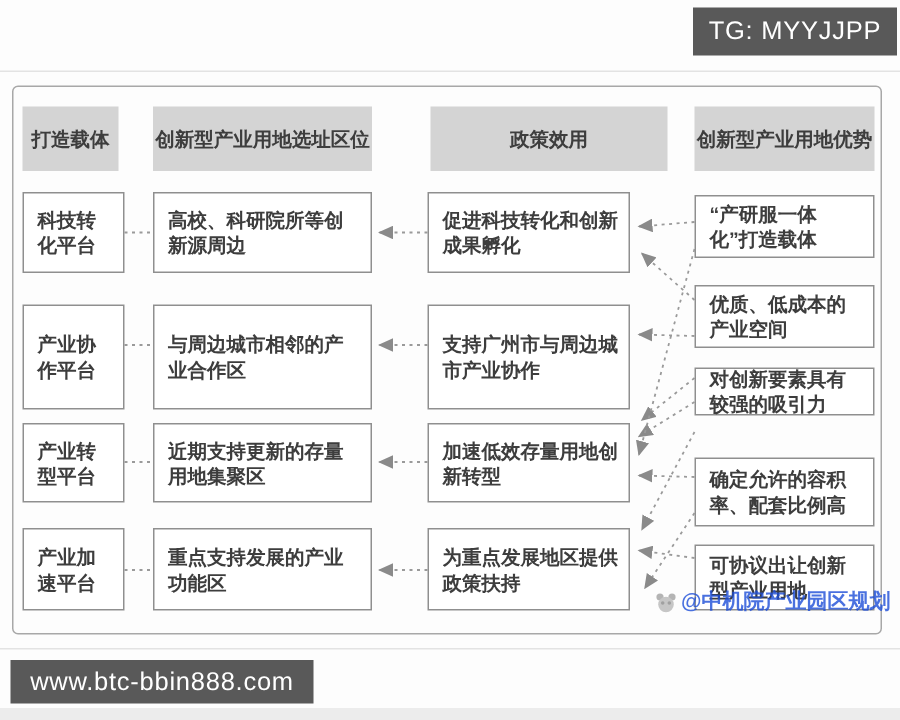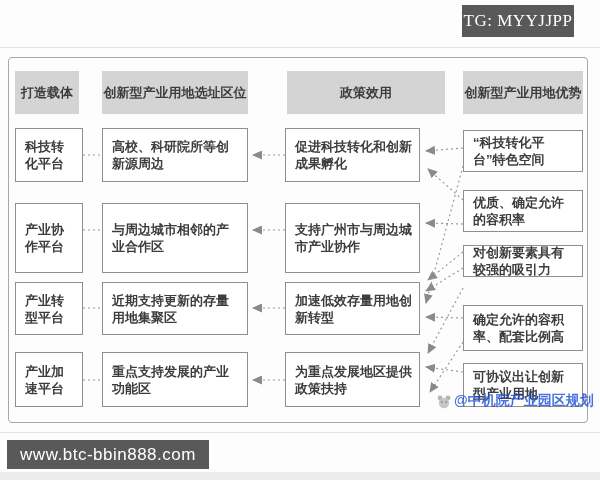"TG: MYYJJPP" .tg-badge { font-family: Liberation Serif, serif -> none; width: 112px -> 136px }
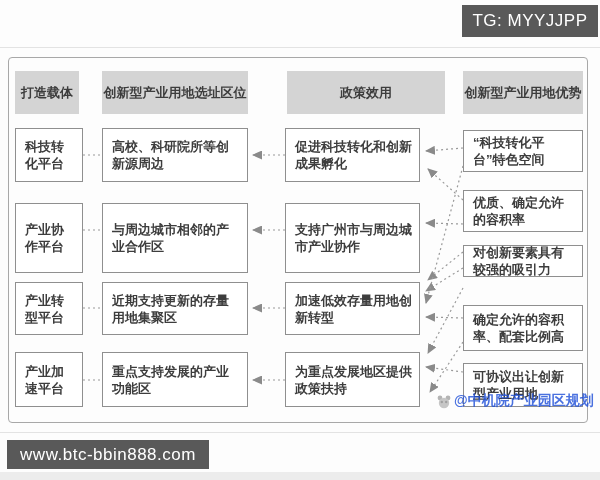"“科技转化平台”特色空间" div.box { text: 科技转化平台”特色空间 -> 产研服一体化”打造载体 }
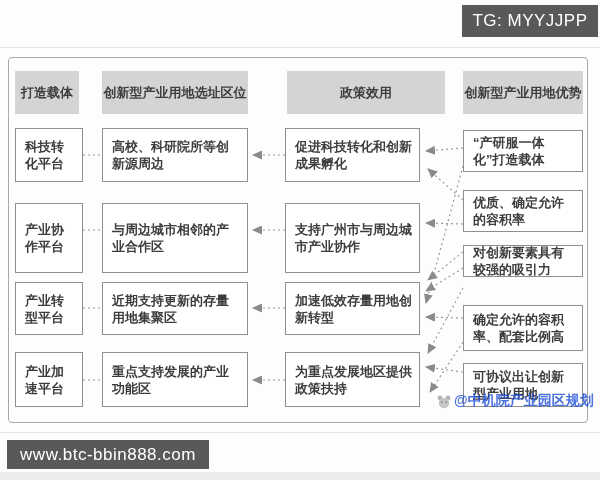"优质、确定允许的容积率" div.box { text: 确定允许的容积率 -> 低成本的产业空间 }
